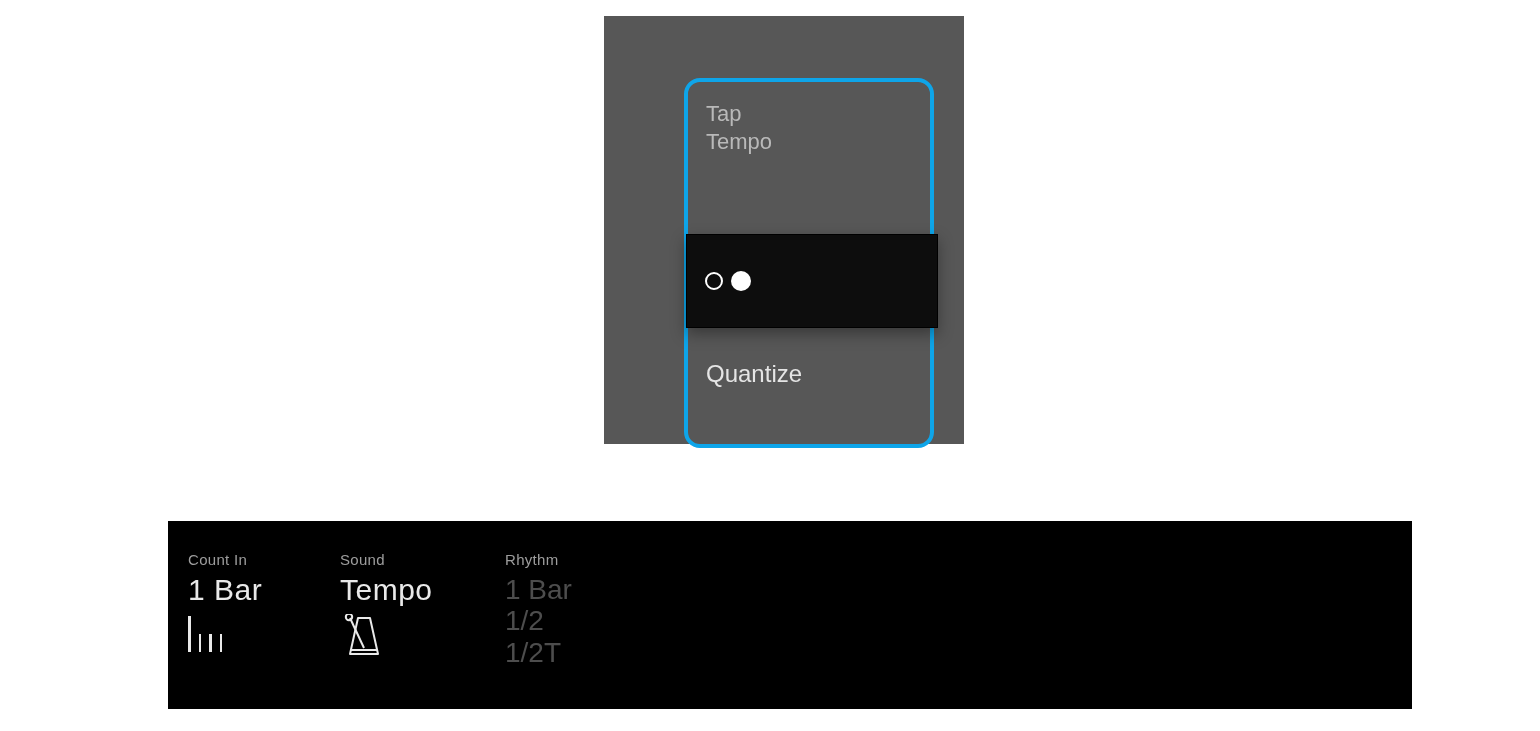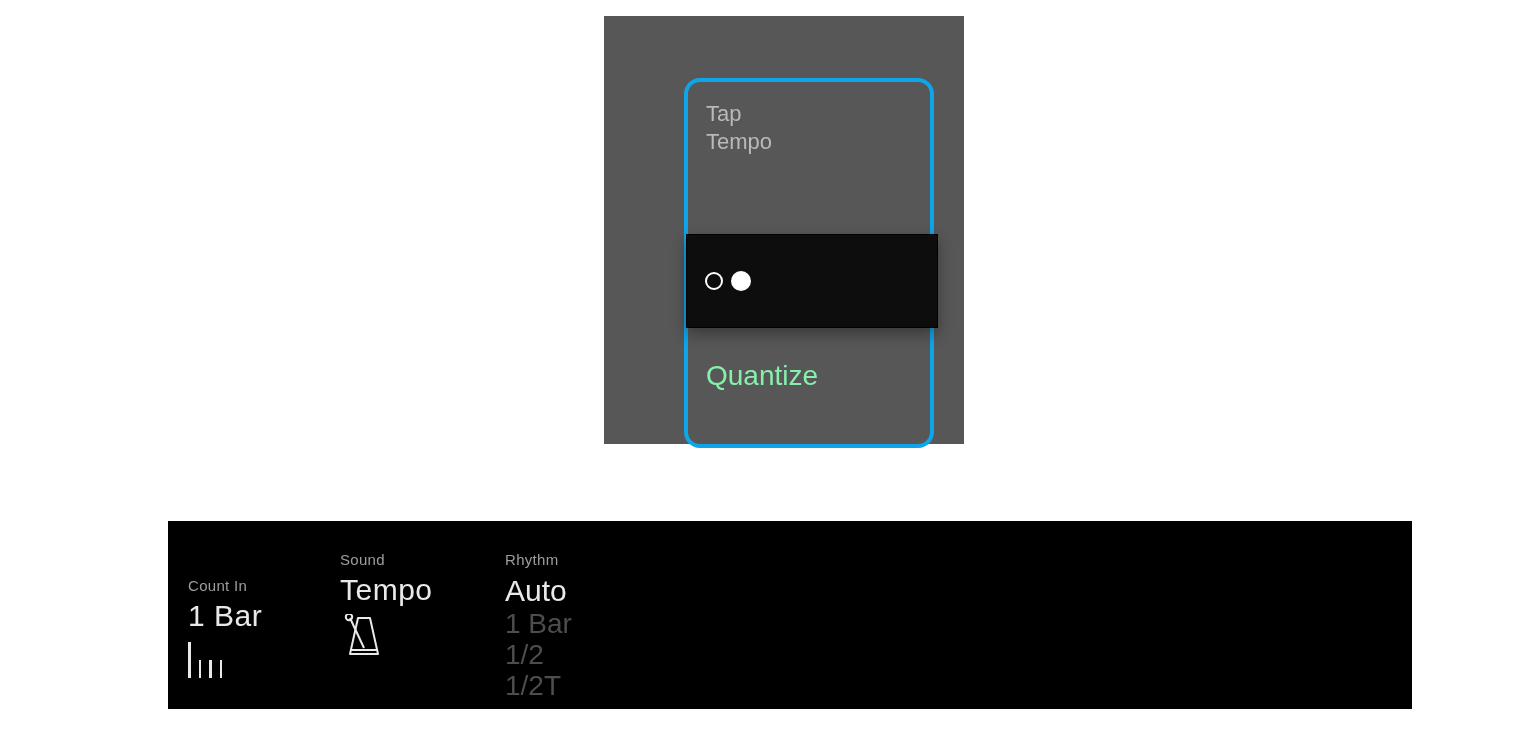"Quantize" .quantize { color: #86efac -> #e5e5e5; font-size: 28px -> 24px }
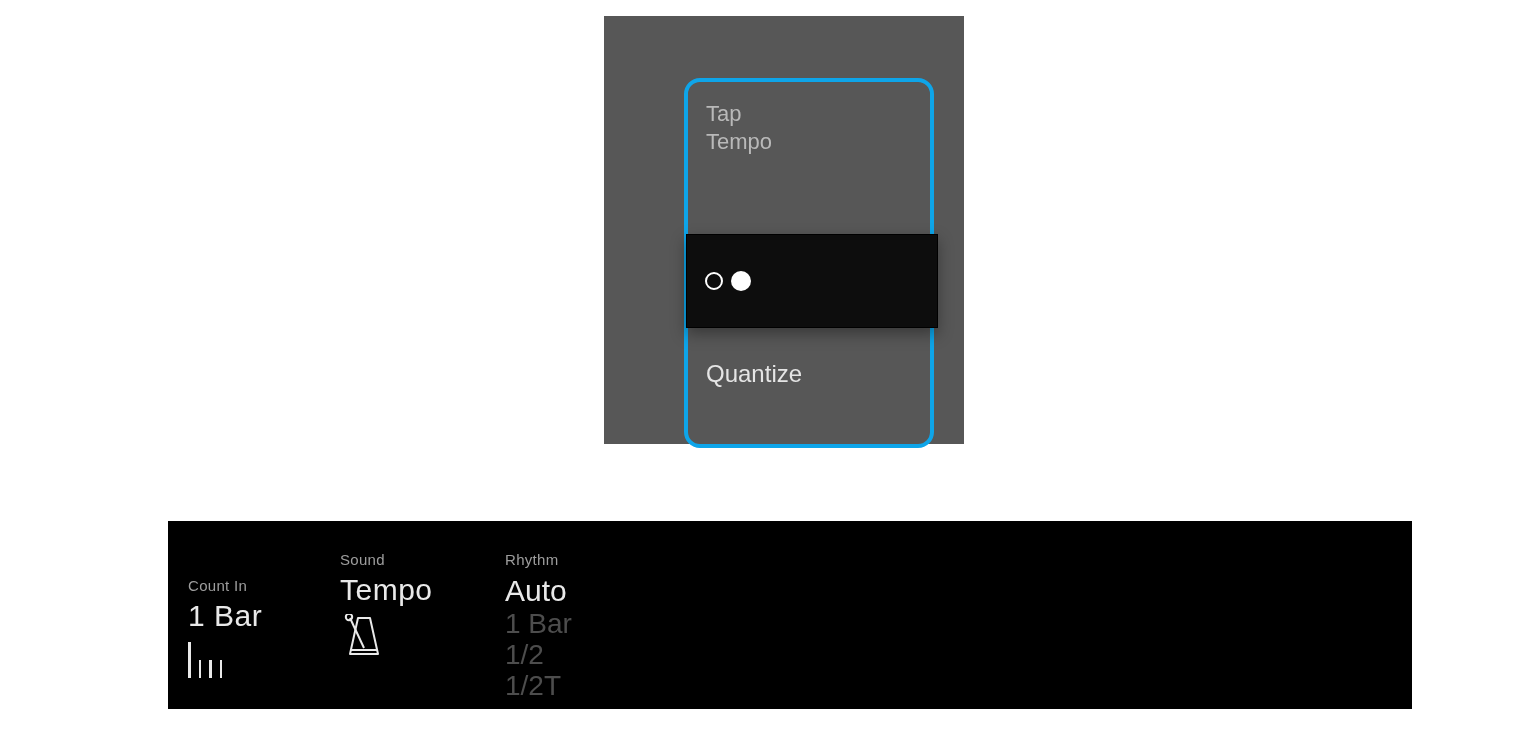"Count In" .col-countin { margin-top: 26px -> none }
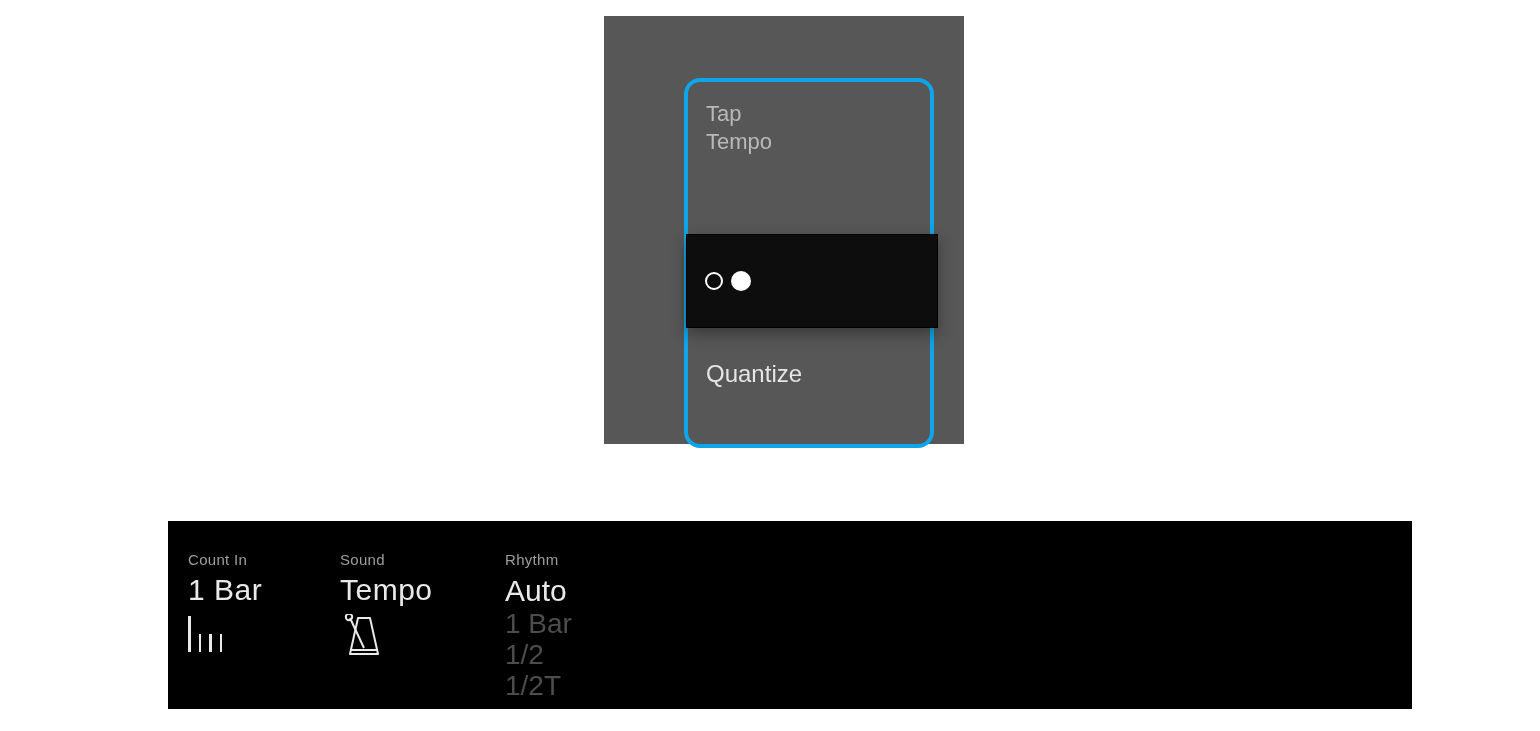"Auto" div.rhythm-item { html: <div>Auto</div> -> none }
